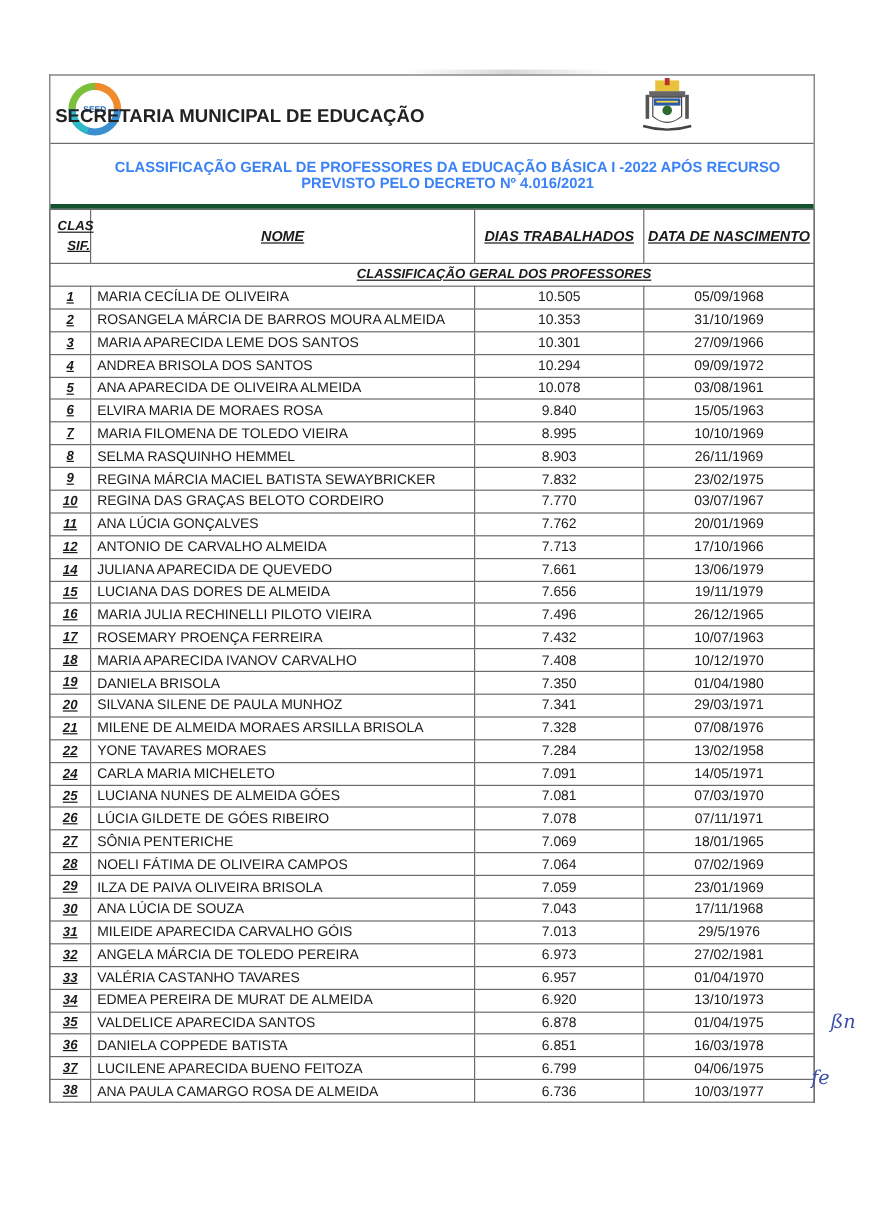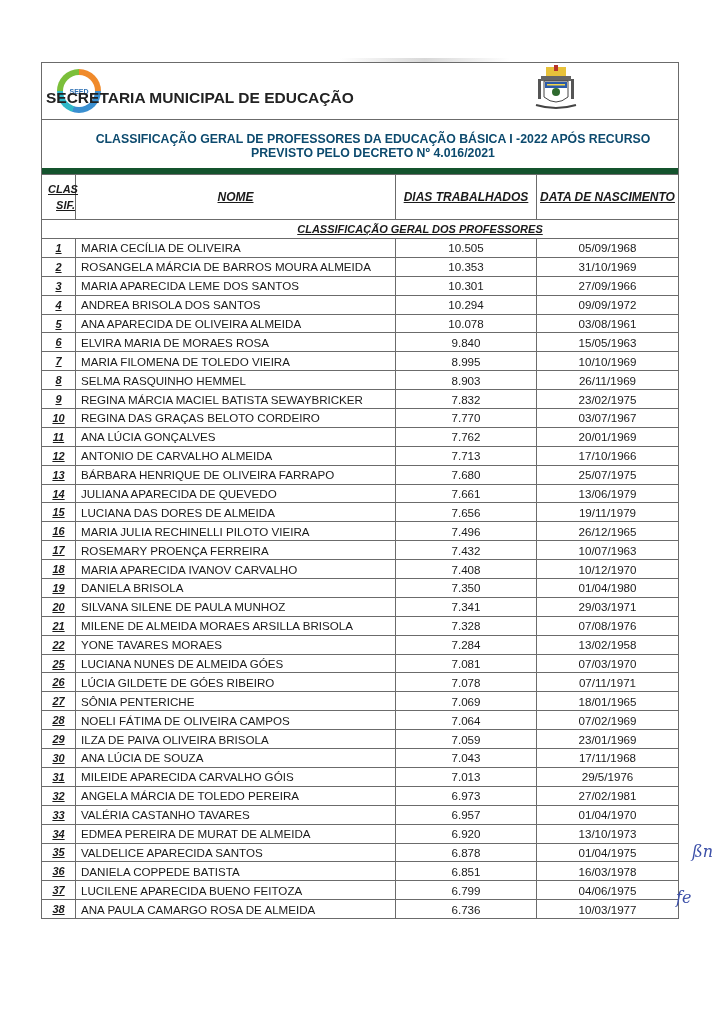"CLASSIFICAÇÃO GERAL DE PROFESSORES DA" .sub { border-bottom: 6px solid #14532d -> 4px solid #14532d; color: #0c4a6e -> #3b82f6 }
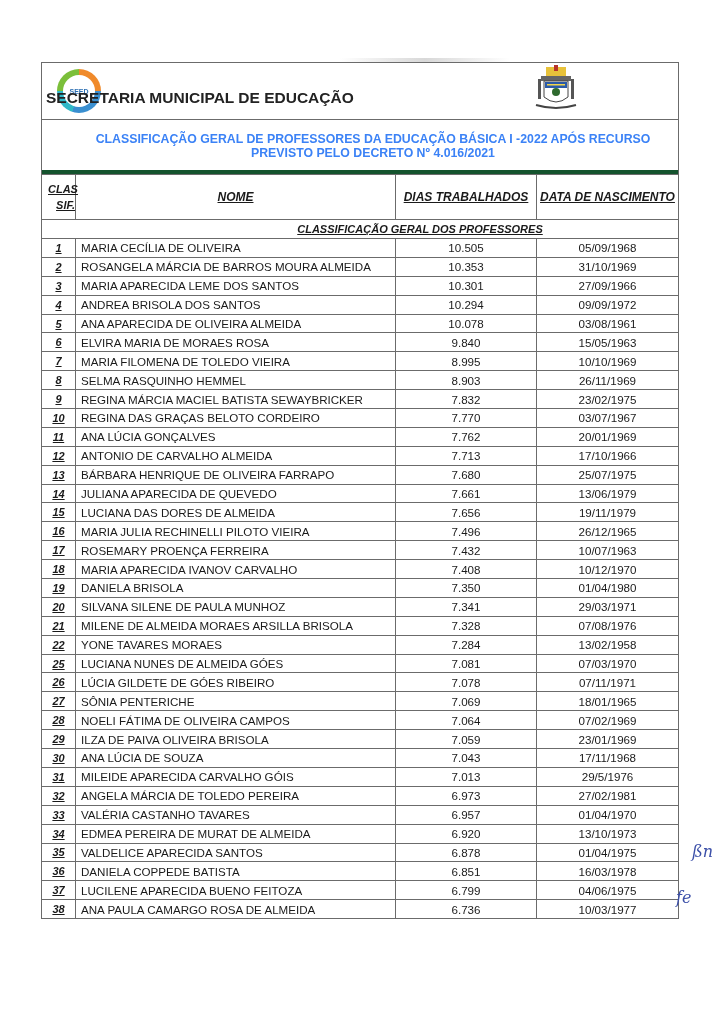"13" tr.r { html: <tr> <td>13</td> <td>BÁRBARA HENRIQUE DE OLIVEIRA FARRAPO</td> <td>7.680</td> <td>25/07/1975</td> </tr> -> none }
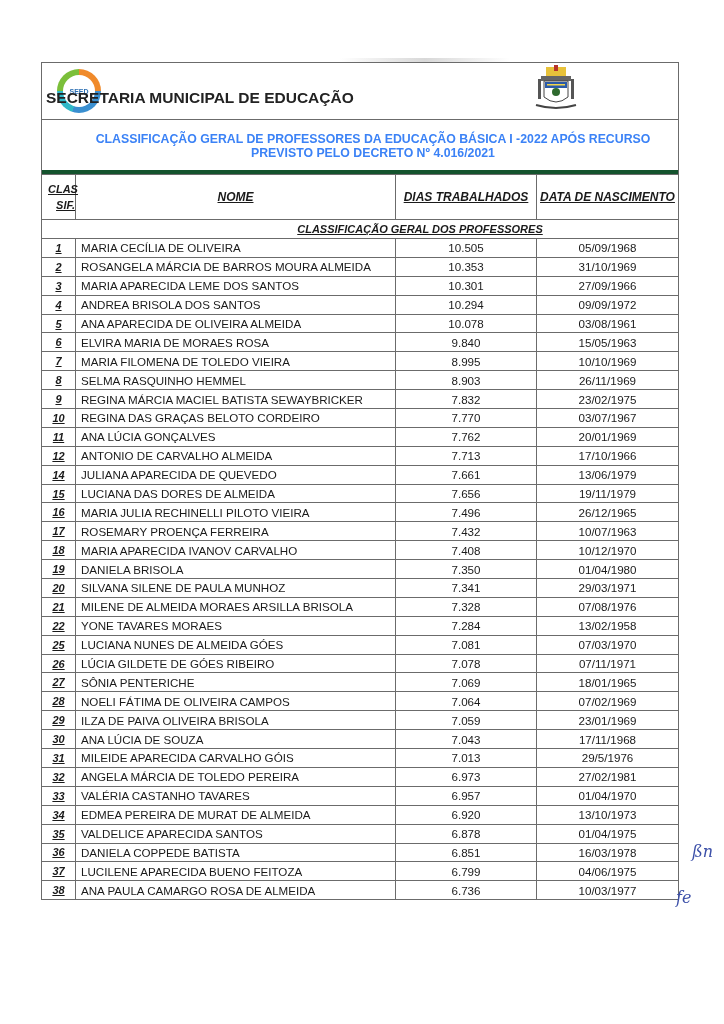"24" tr.r { html: none -> <tr> <td>24</td> <td>CARLA MARIA MICHELETO</td> <td>7.091</td> <td>14/05/1971</td> </tr> }
